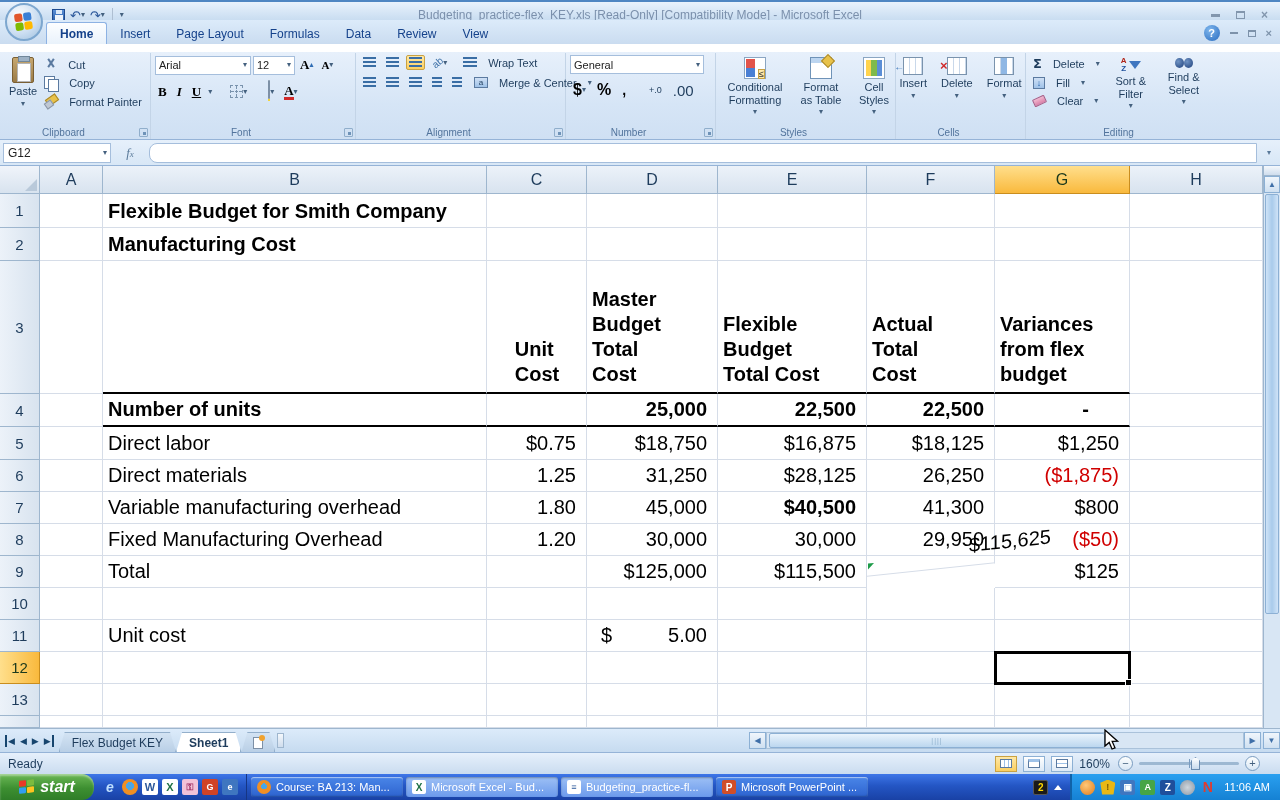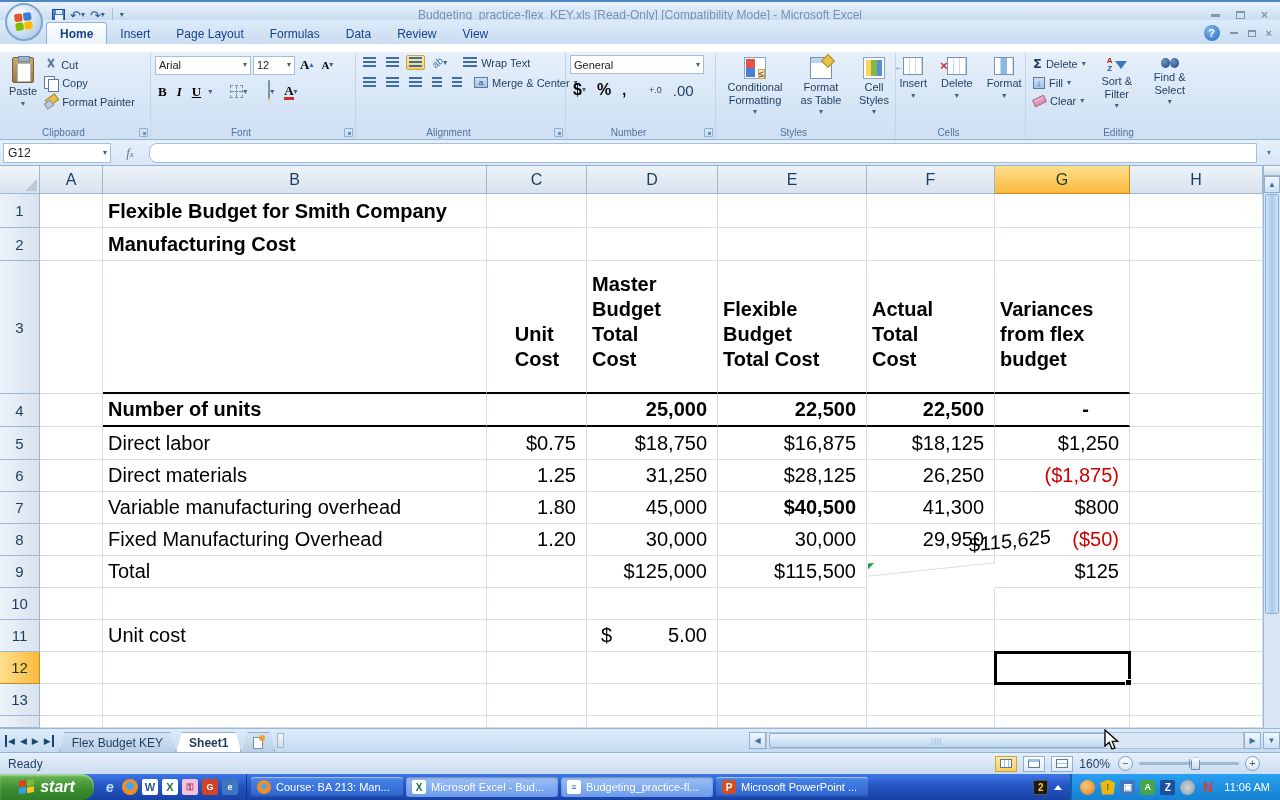"Cut" .rbtn { gap: 4px -> 11px }
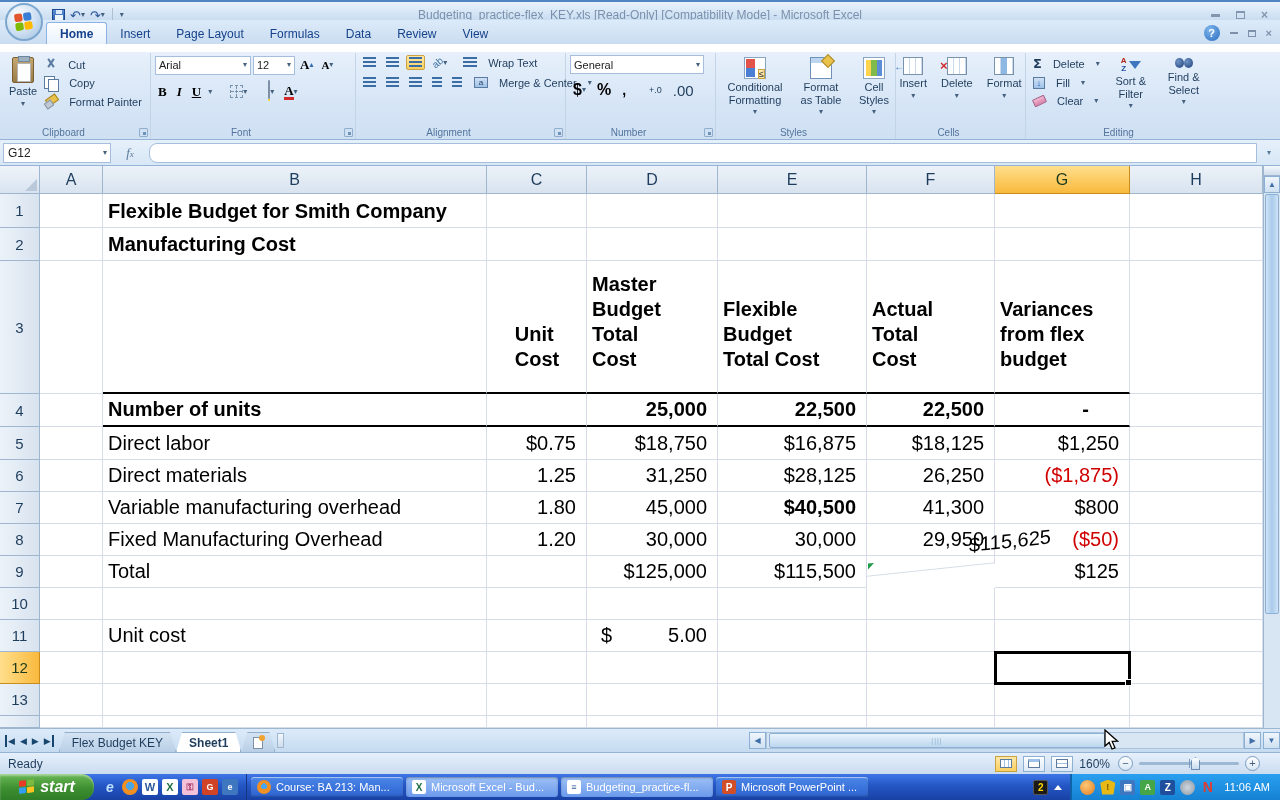"Master" .cell.hdr { padding-bottom: 20px -> 5px }
